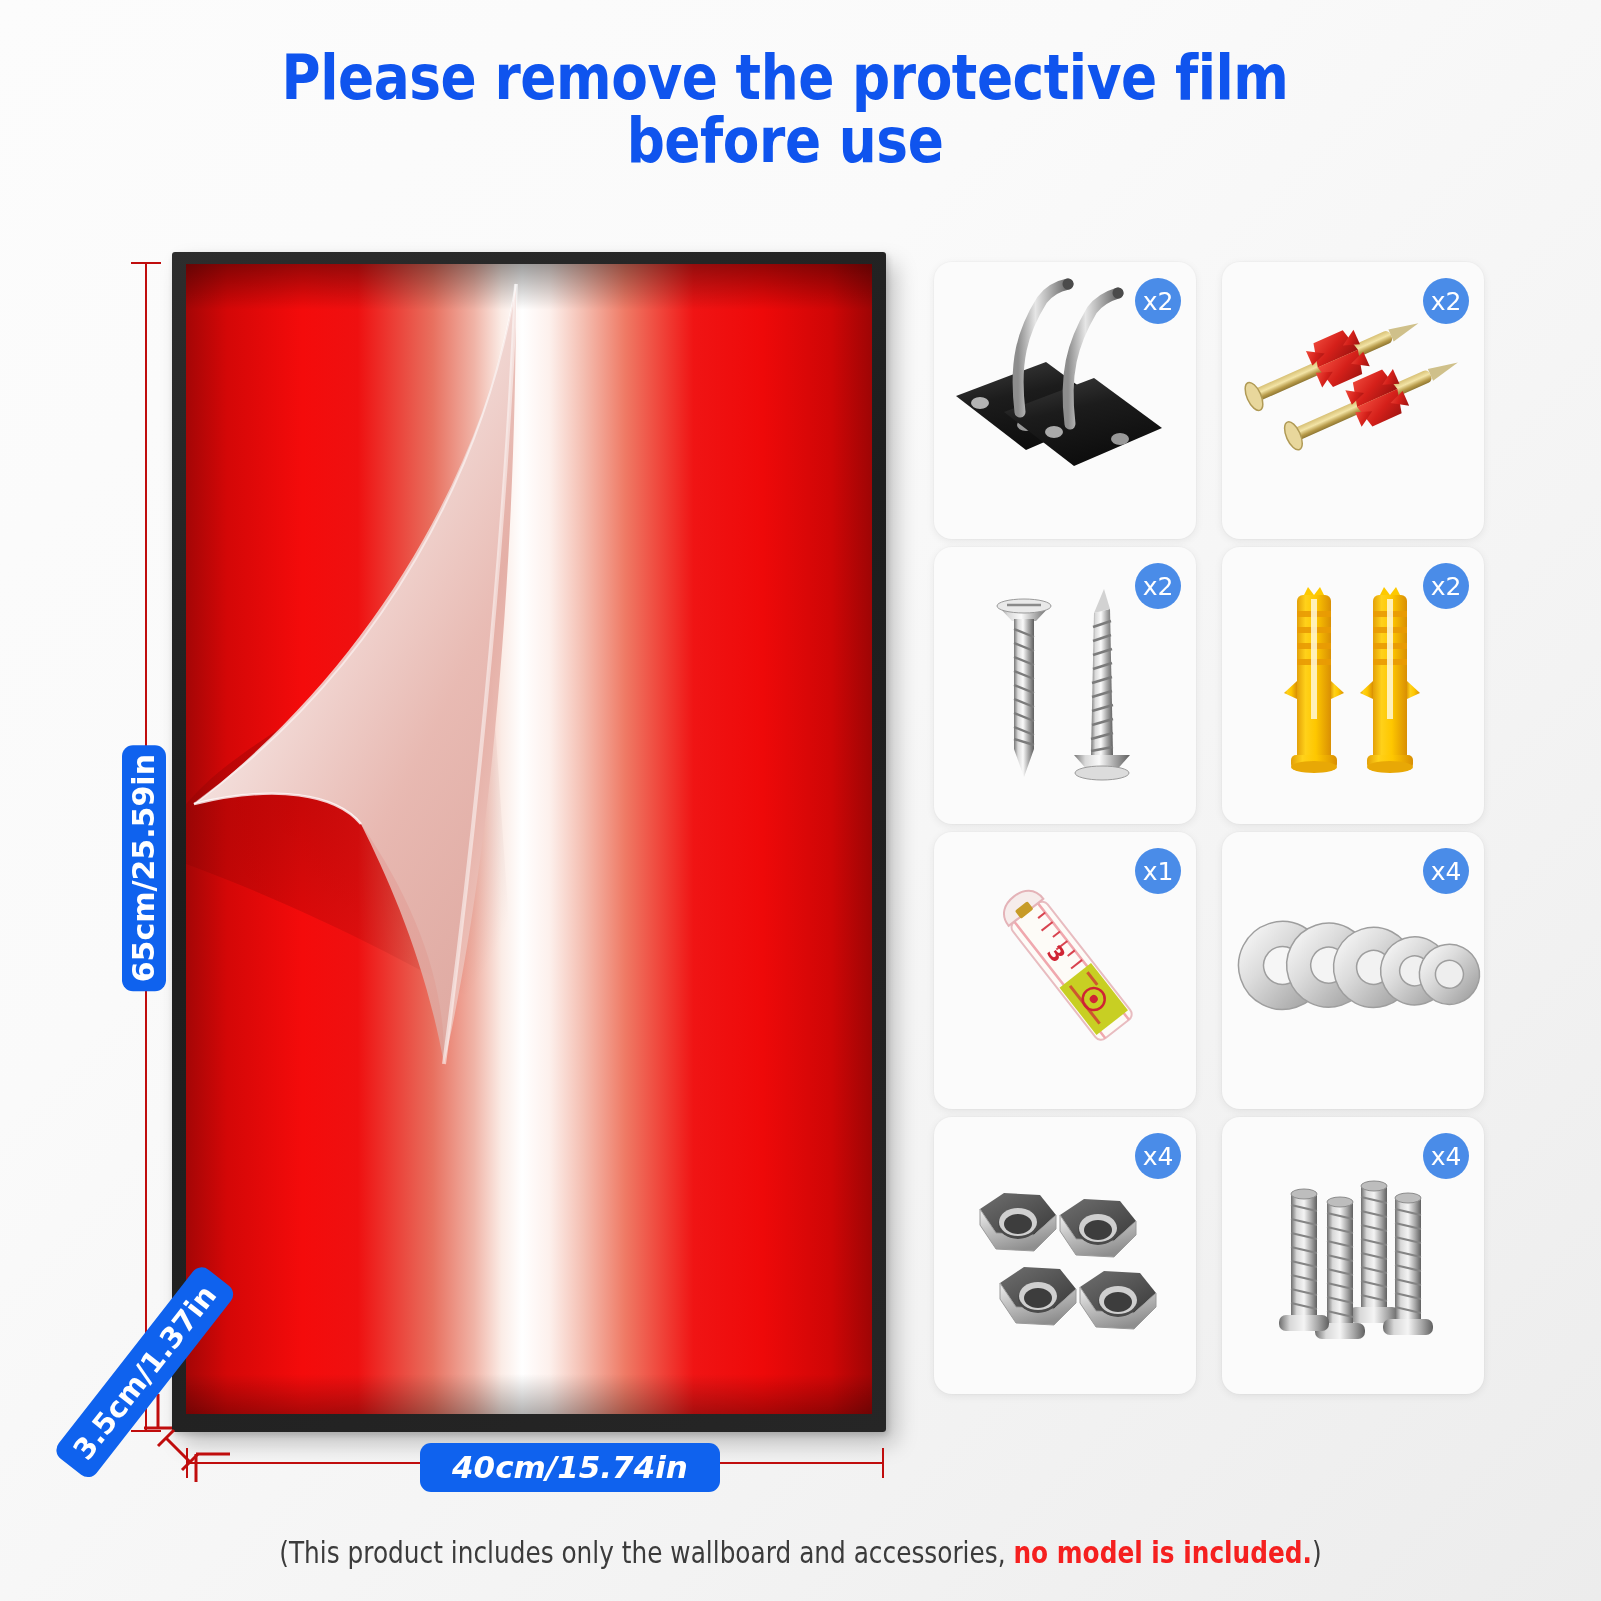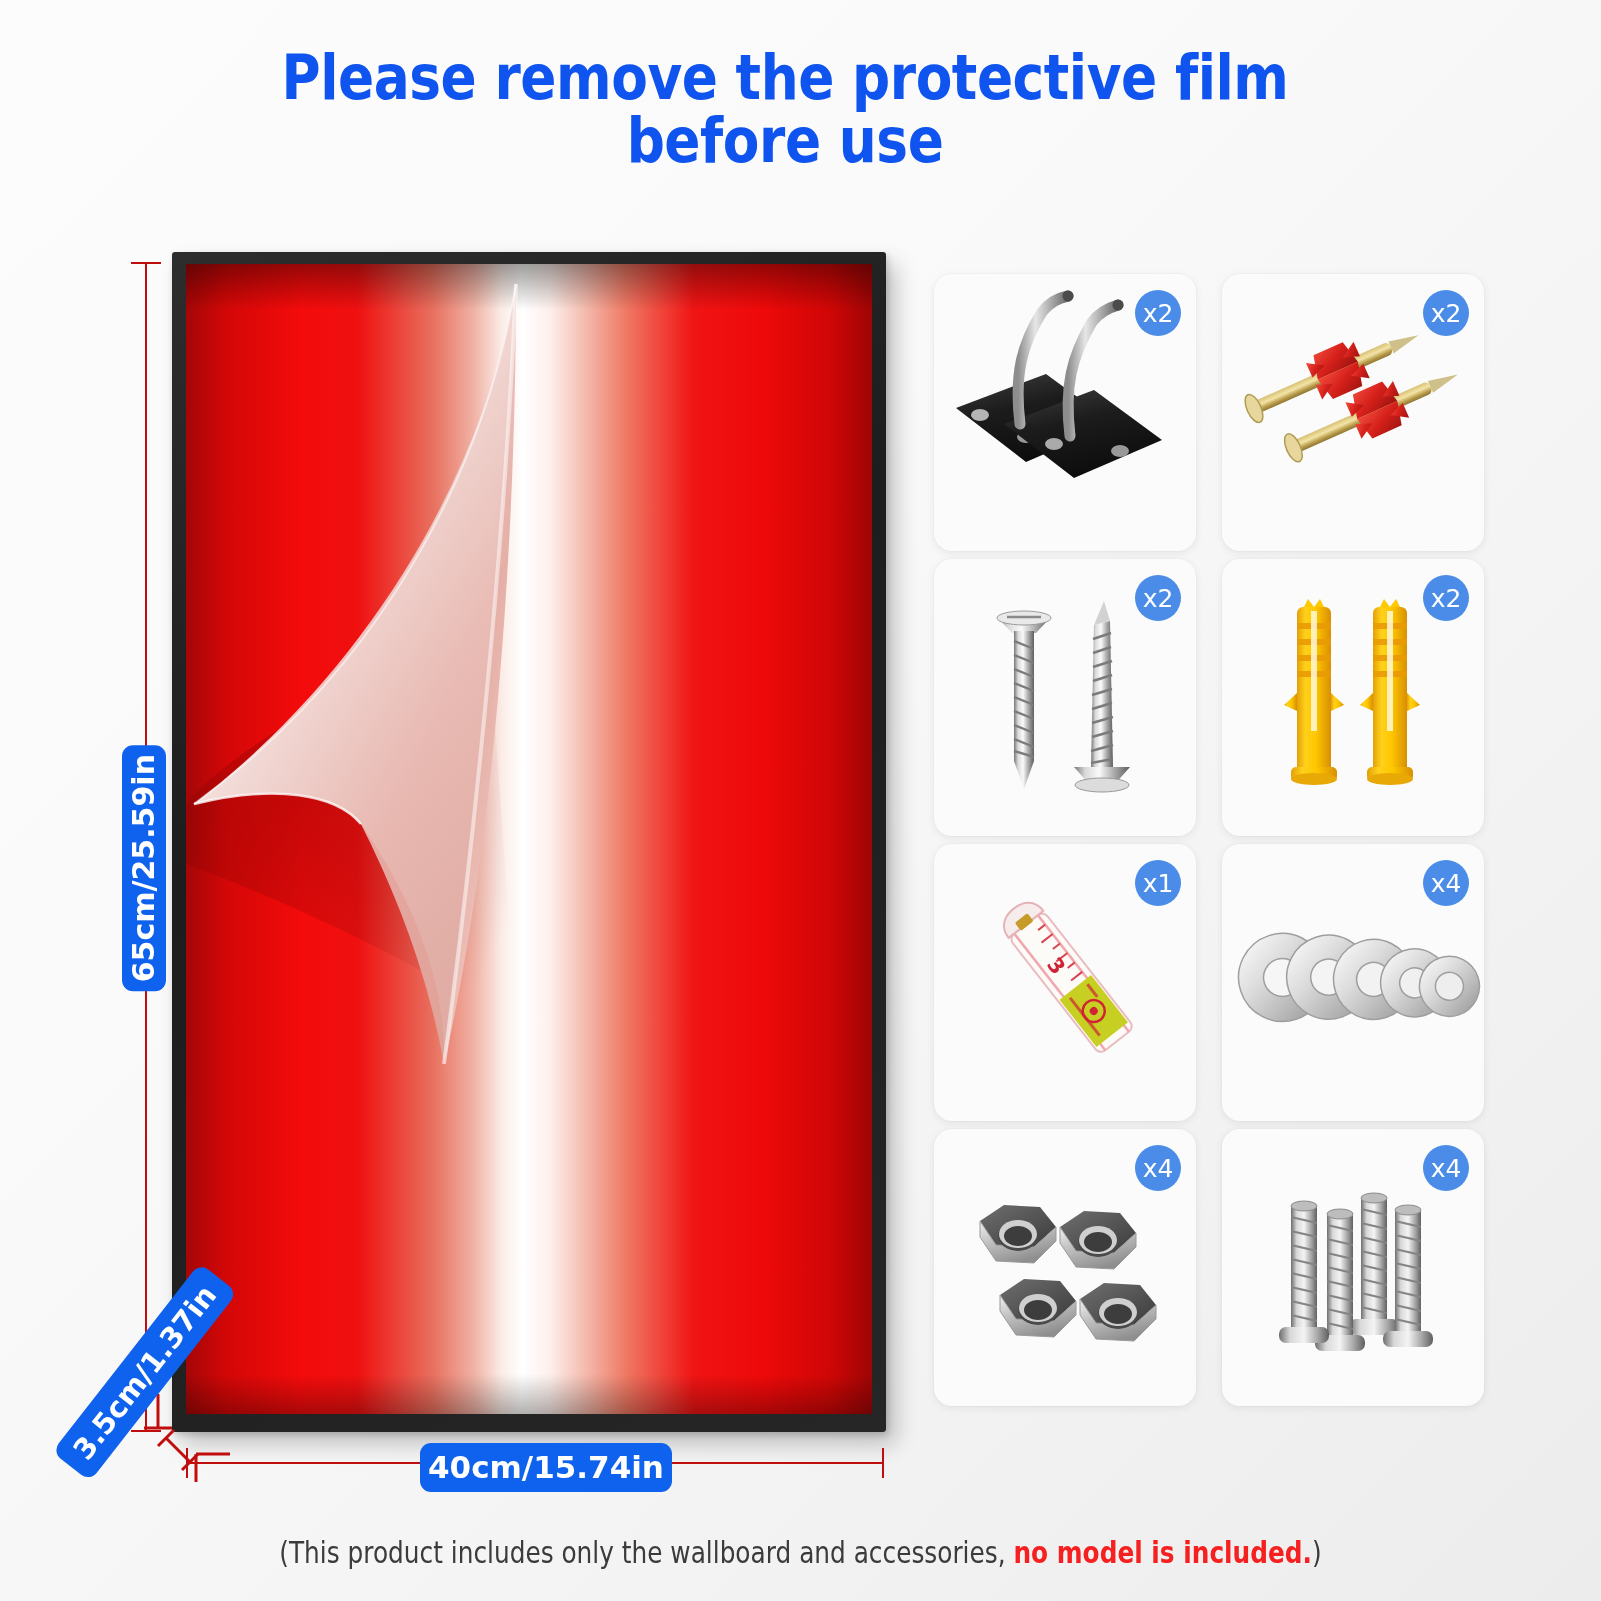"x2" #grid { top: 274px -> 262px }
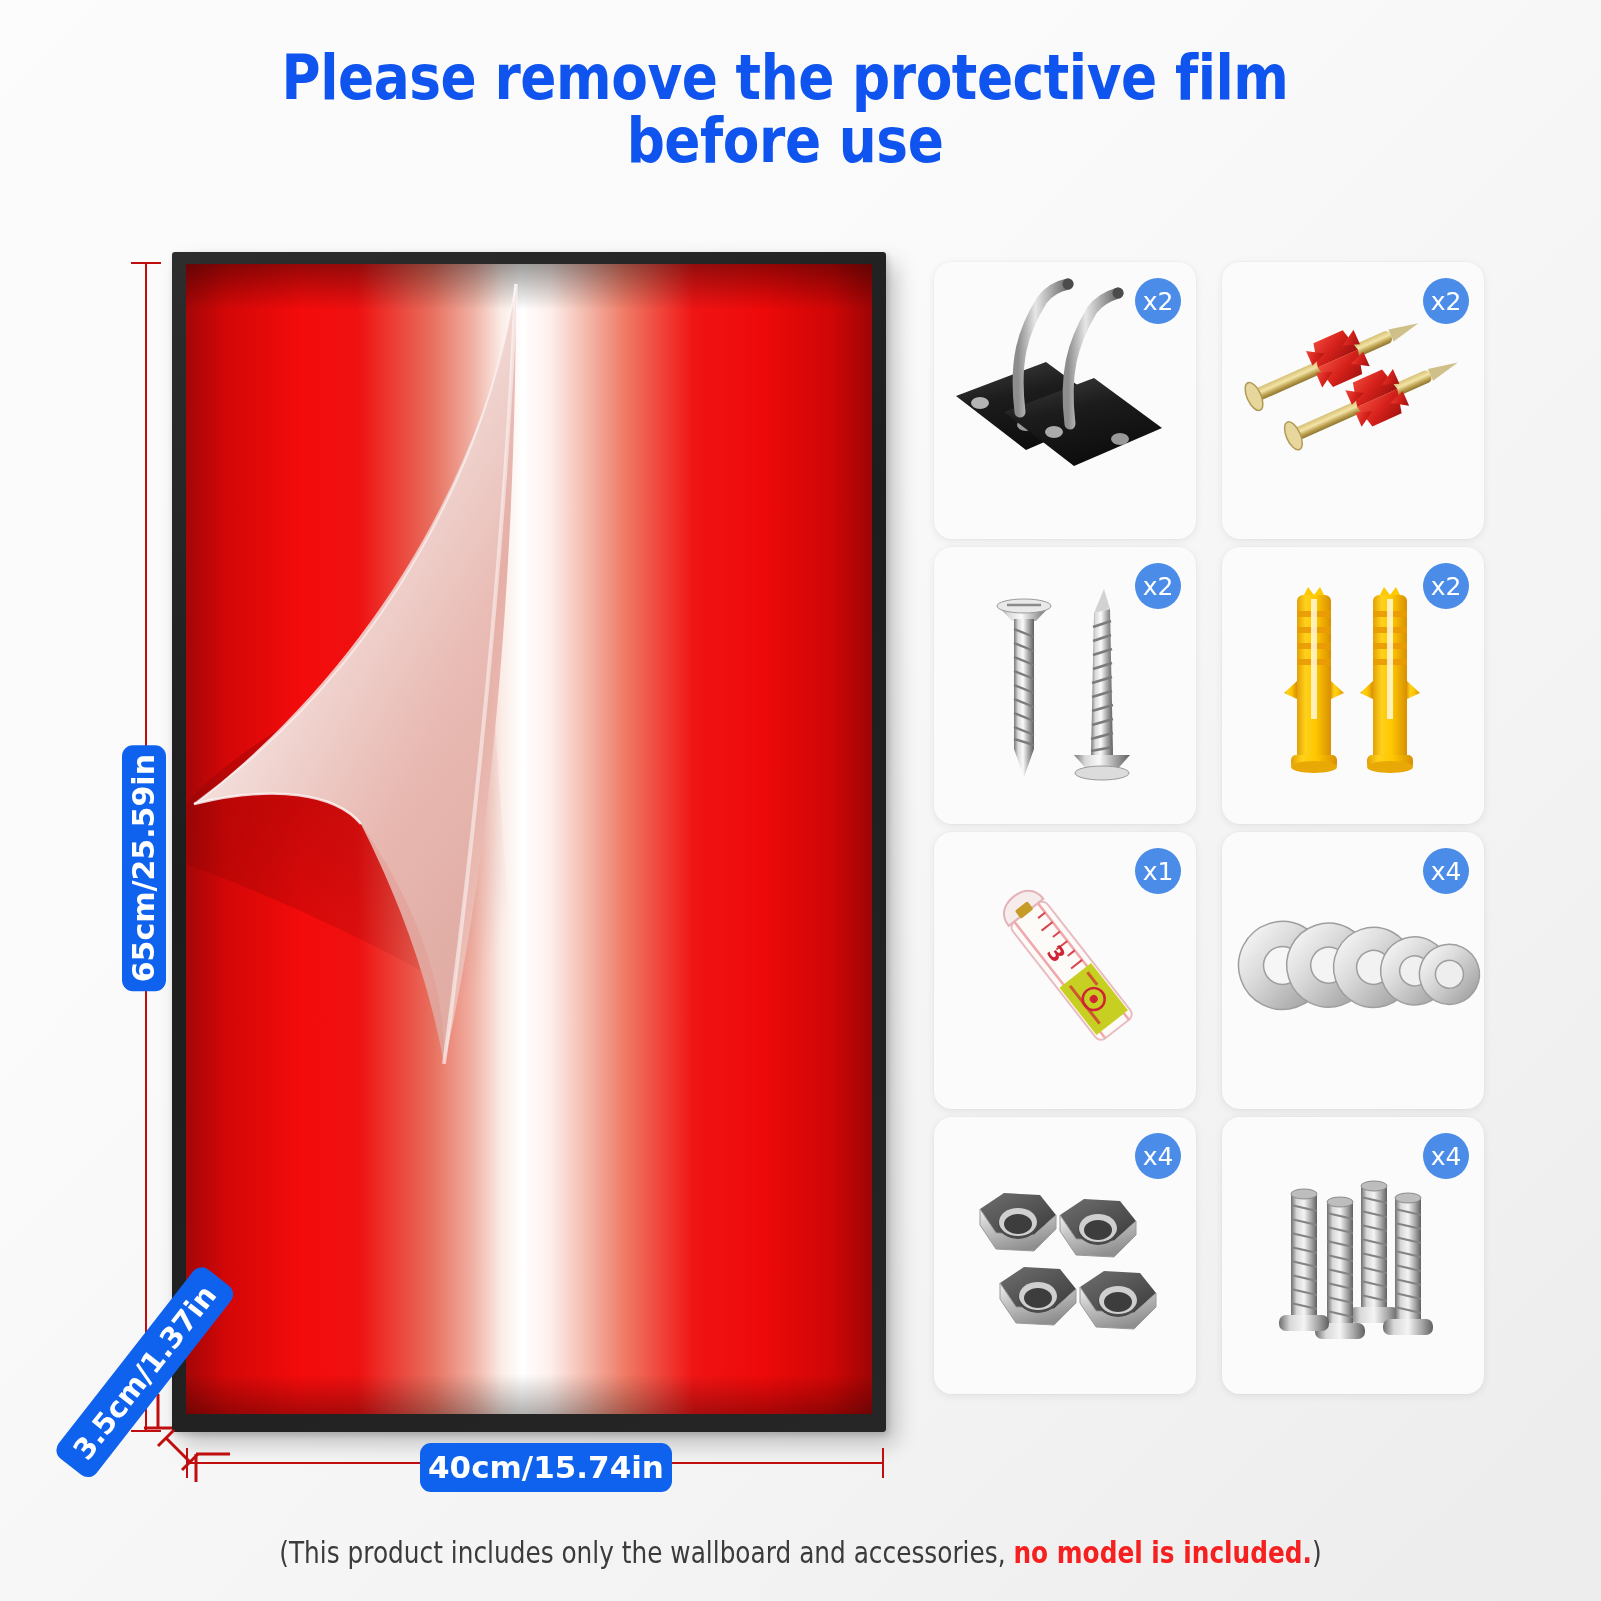"40cm/15.74in" #label-width { font-style: none -> italic; padding: 6px 8px -> 6px 32px }
